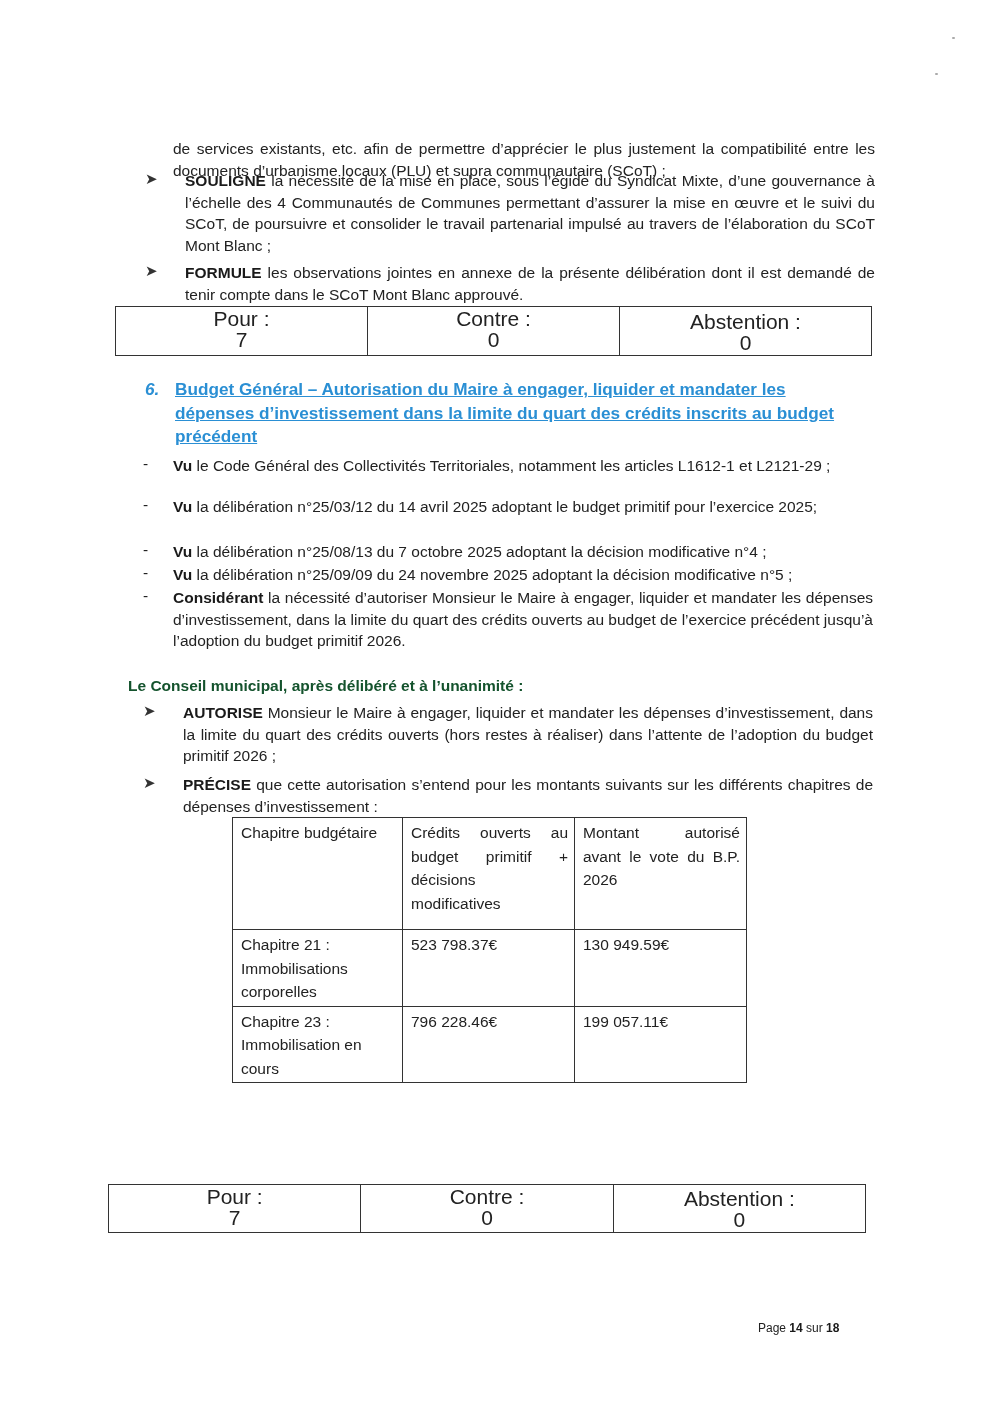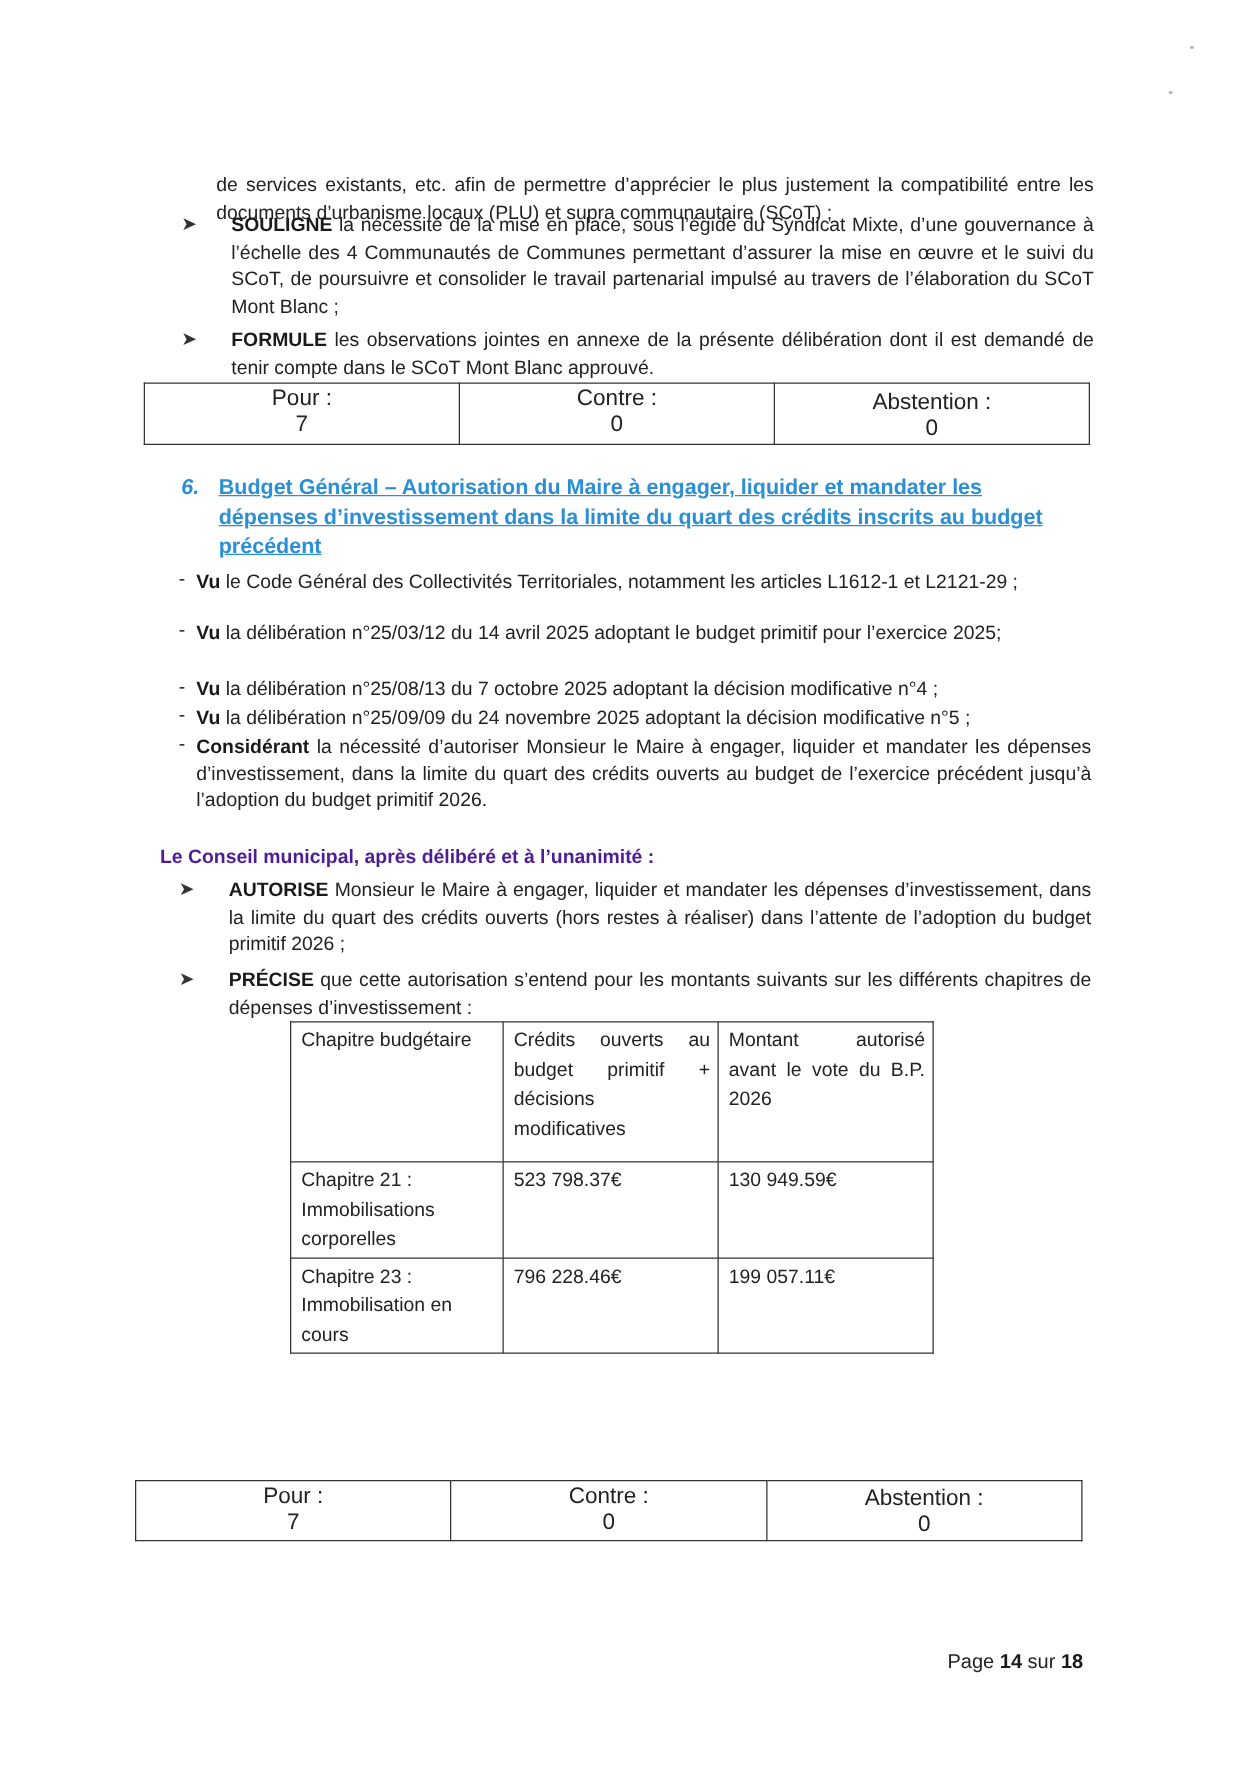"Pour :" table.vote td { font-size: 18px -> 21px }
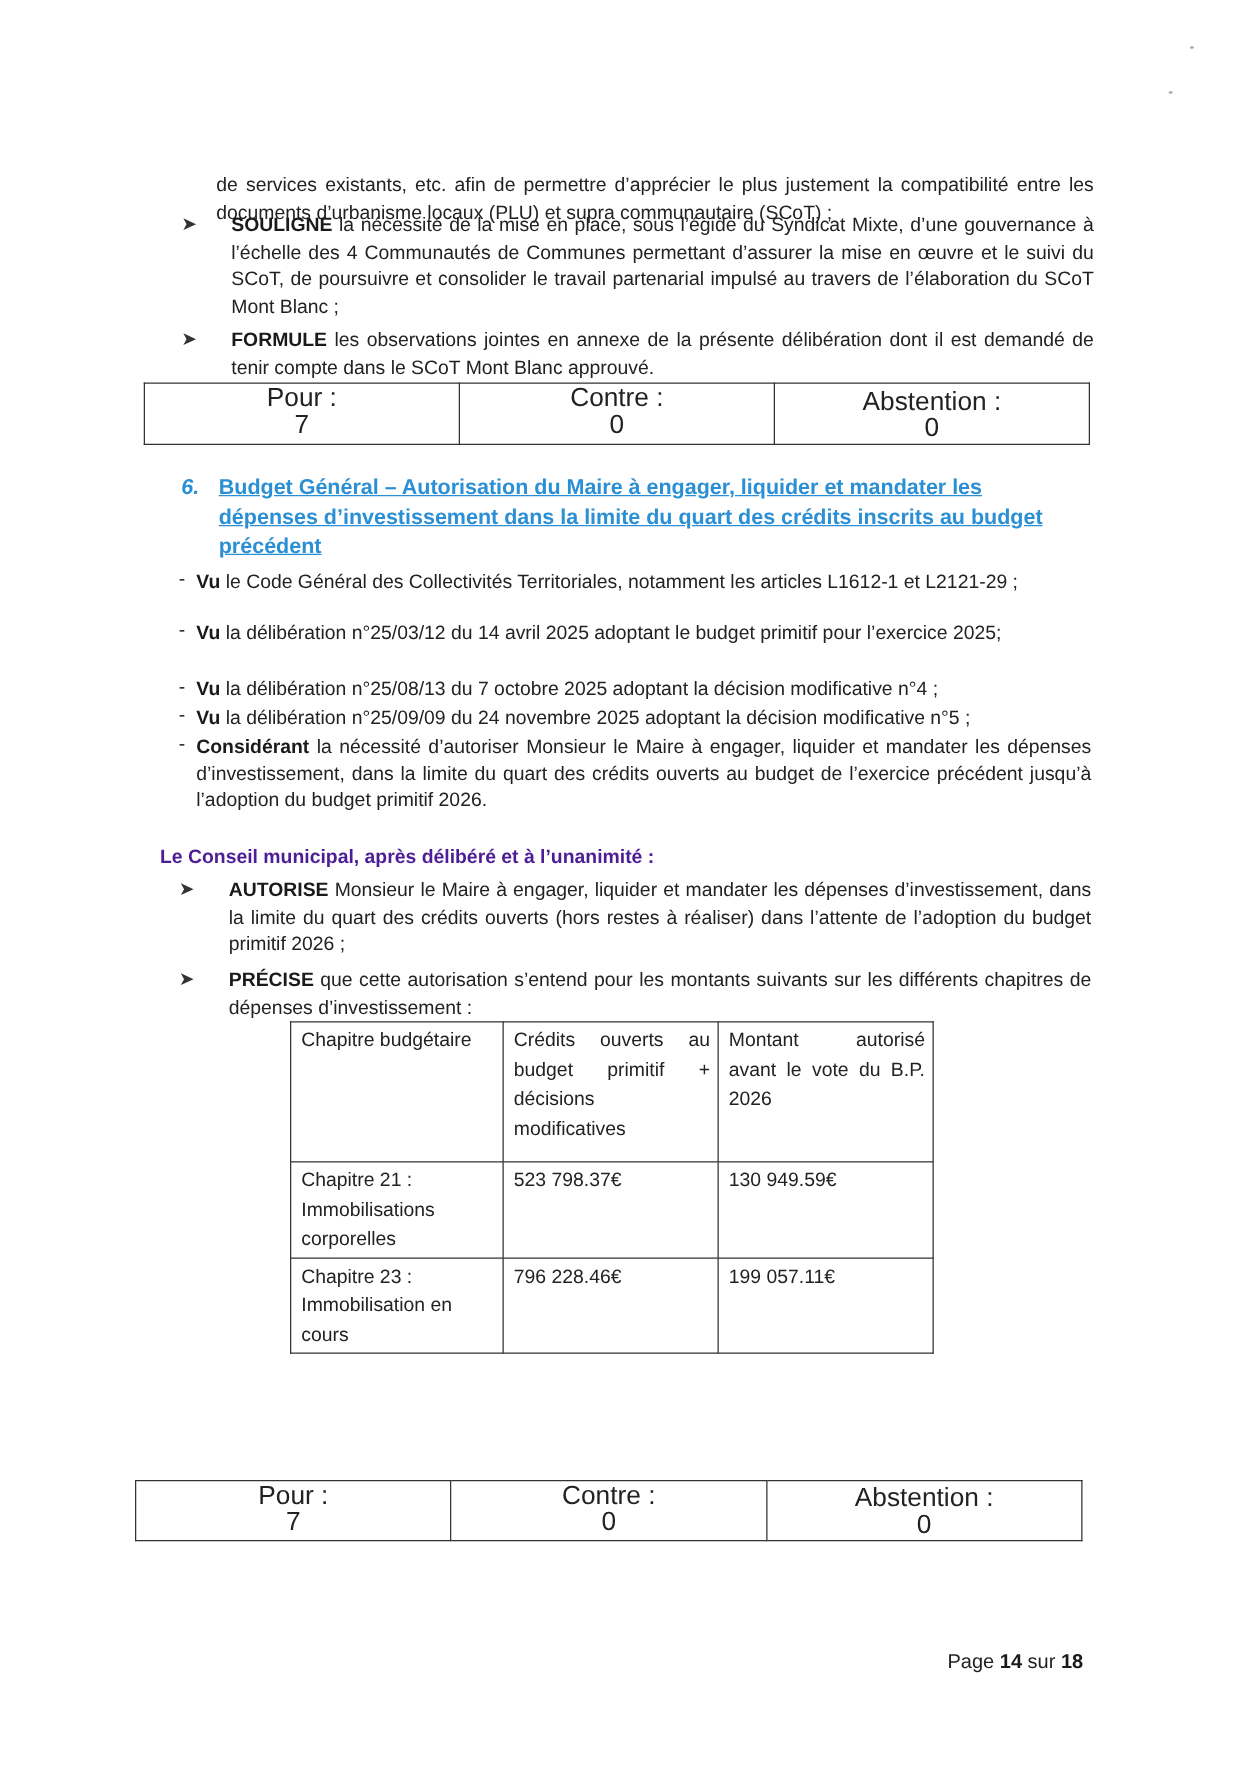"Vu le Code Général des" .dash-item .text { margin-left: 14px -> 30px }
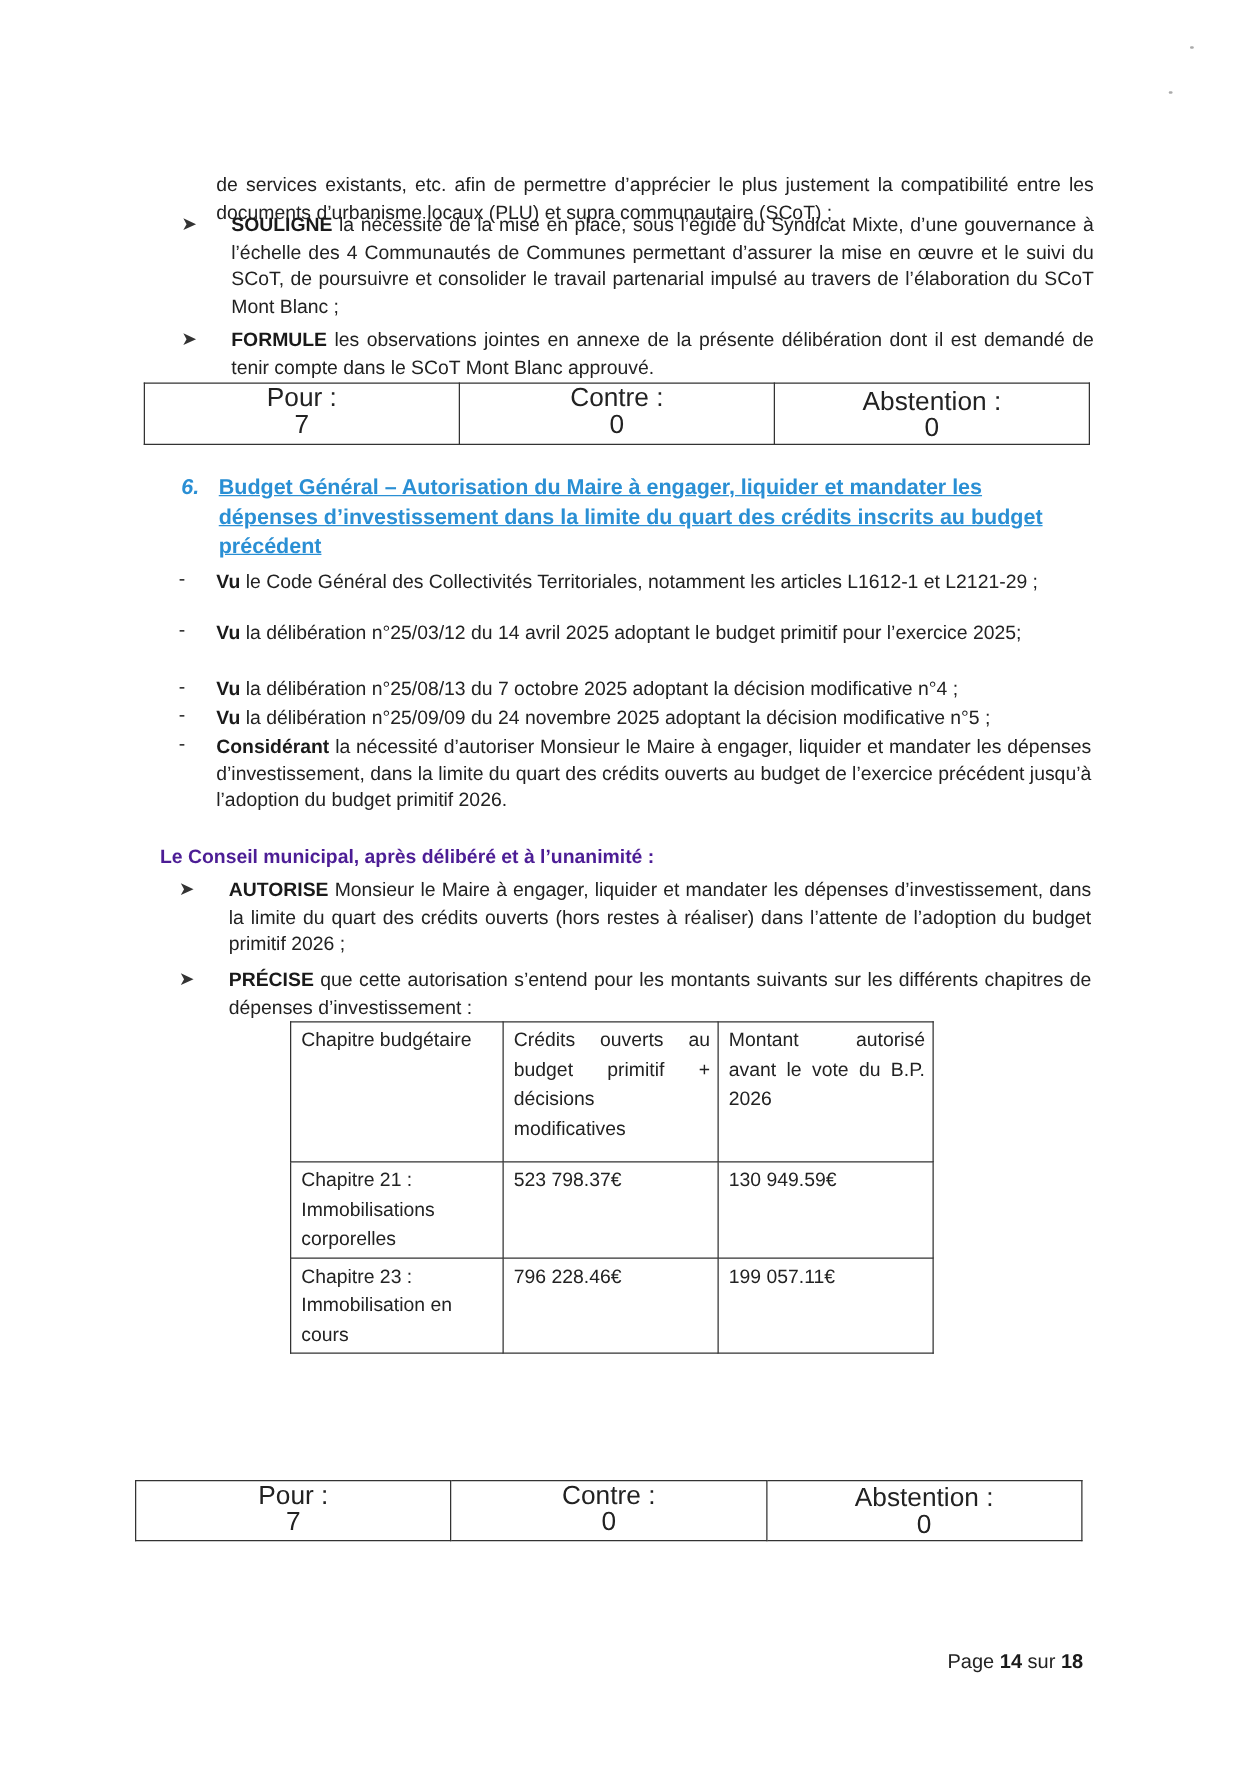"Le Conseil municipal, après délibéré" div.block { color: #4c1d95 -> #14532d }
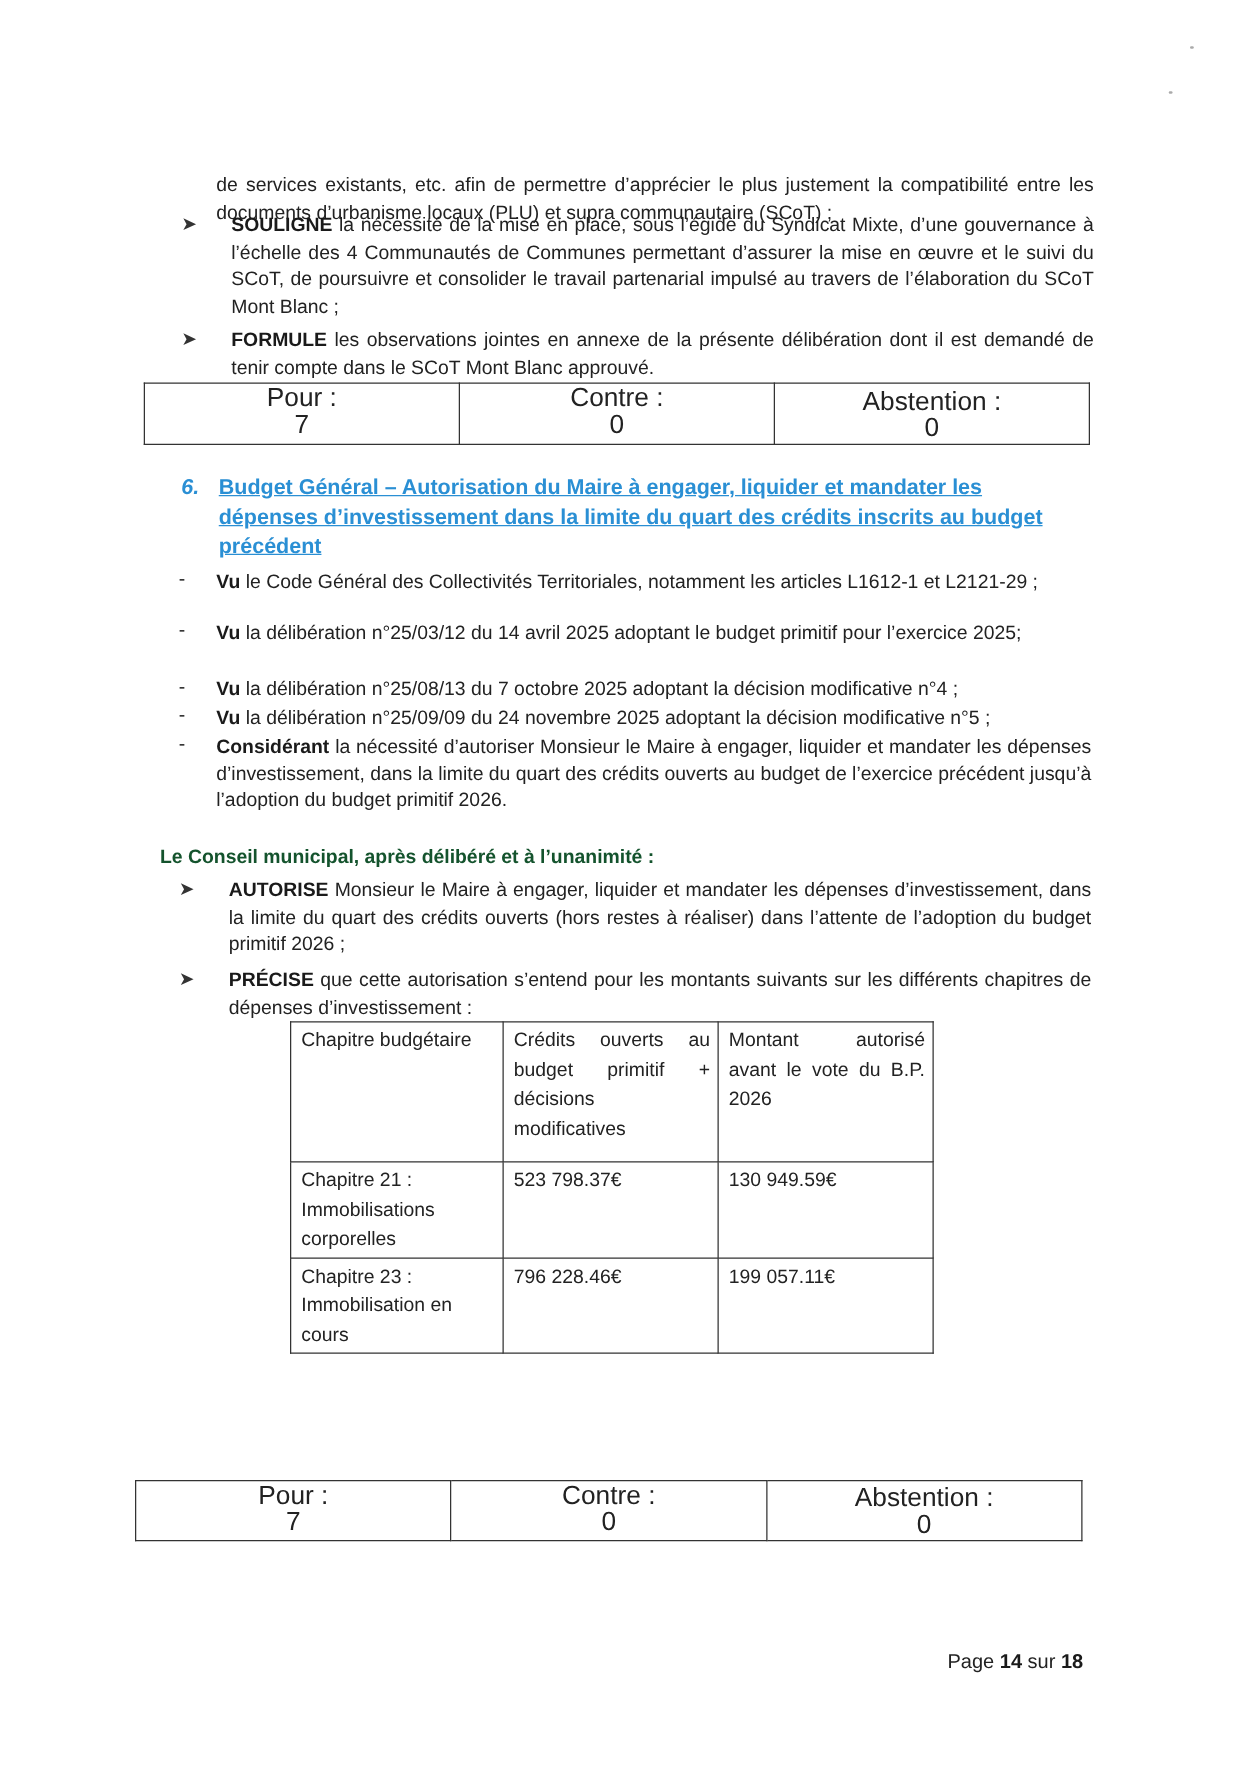"Page 14 sur 18" .footer { font-size: 16px -> 12px }
